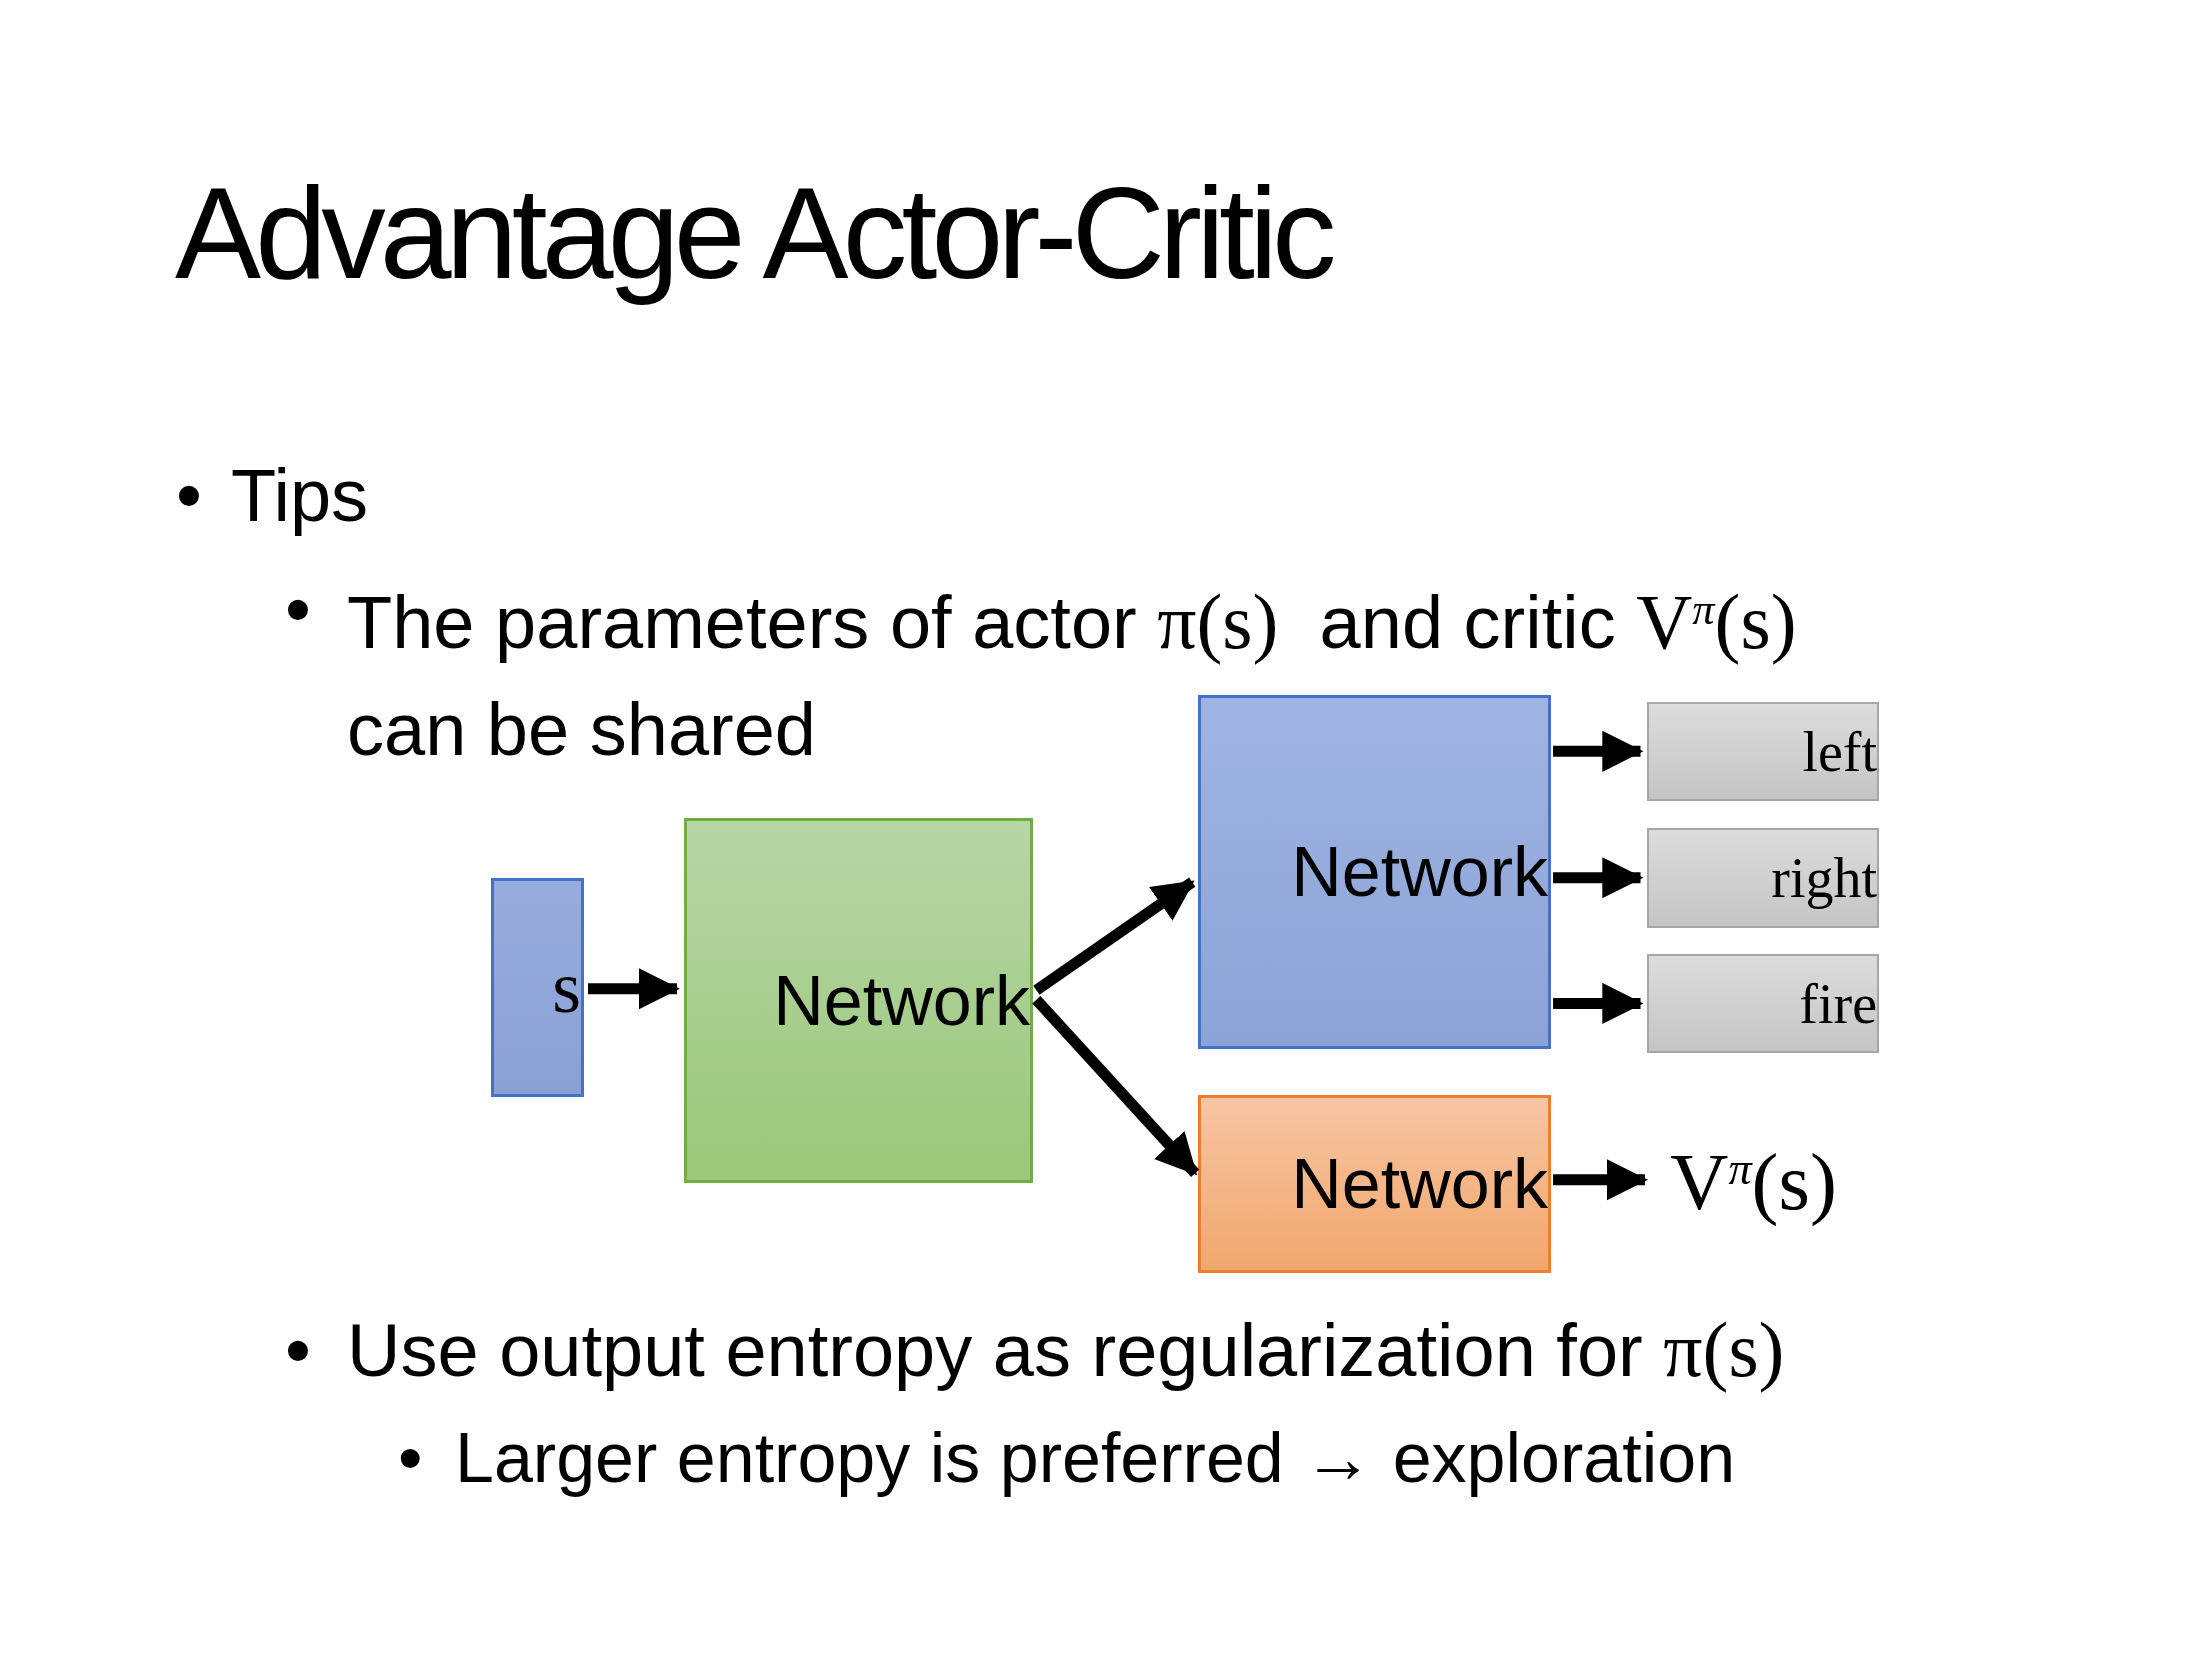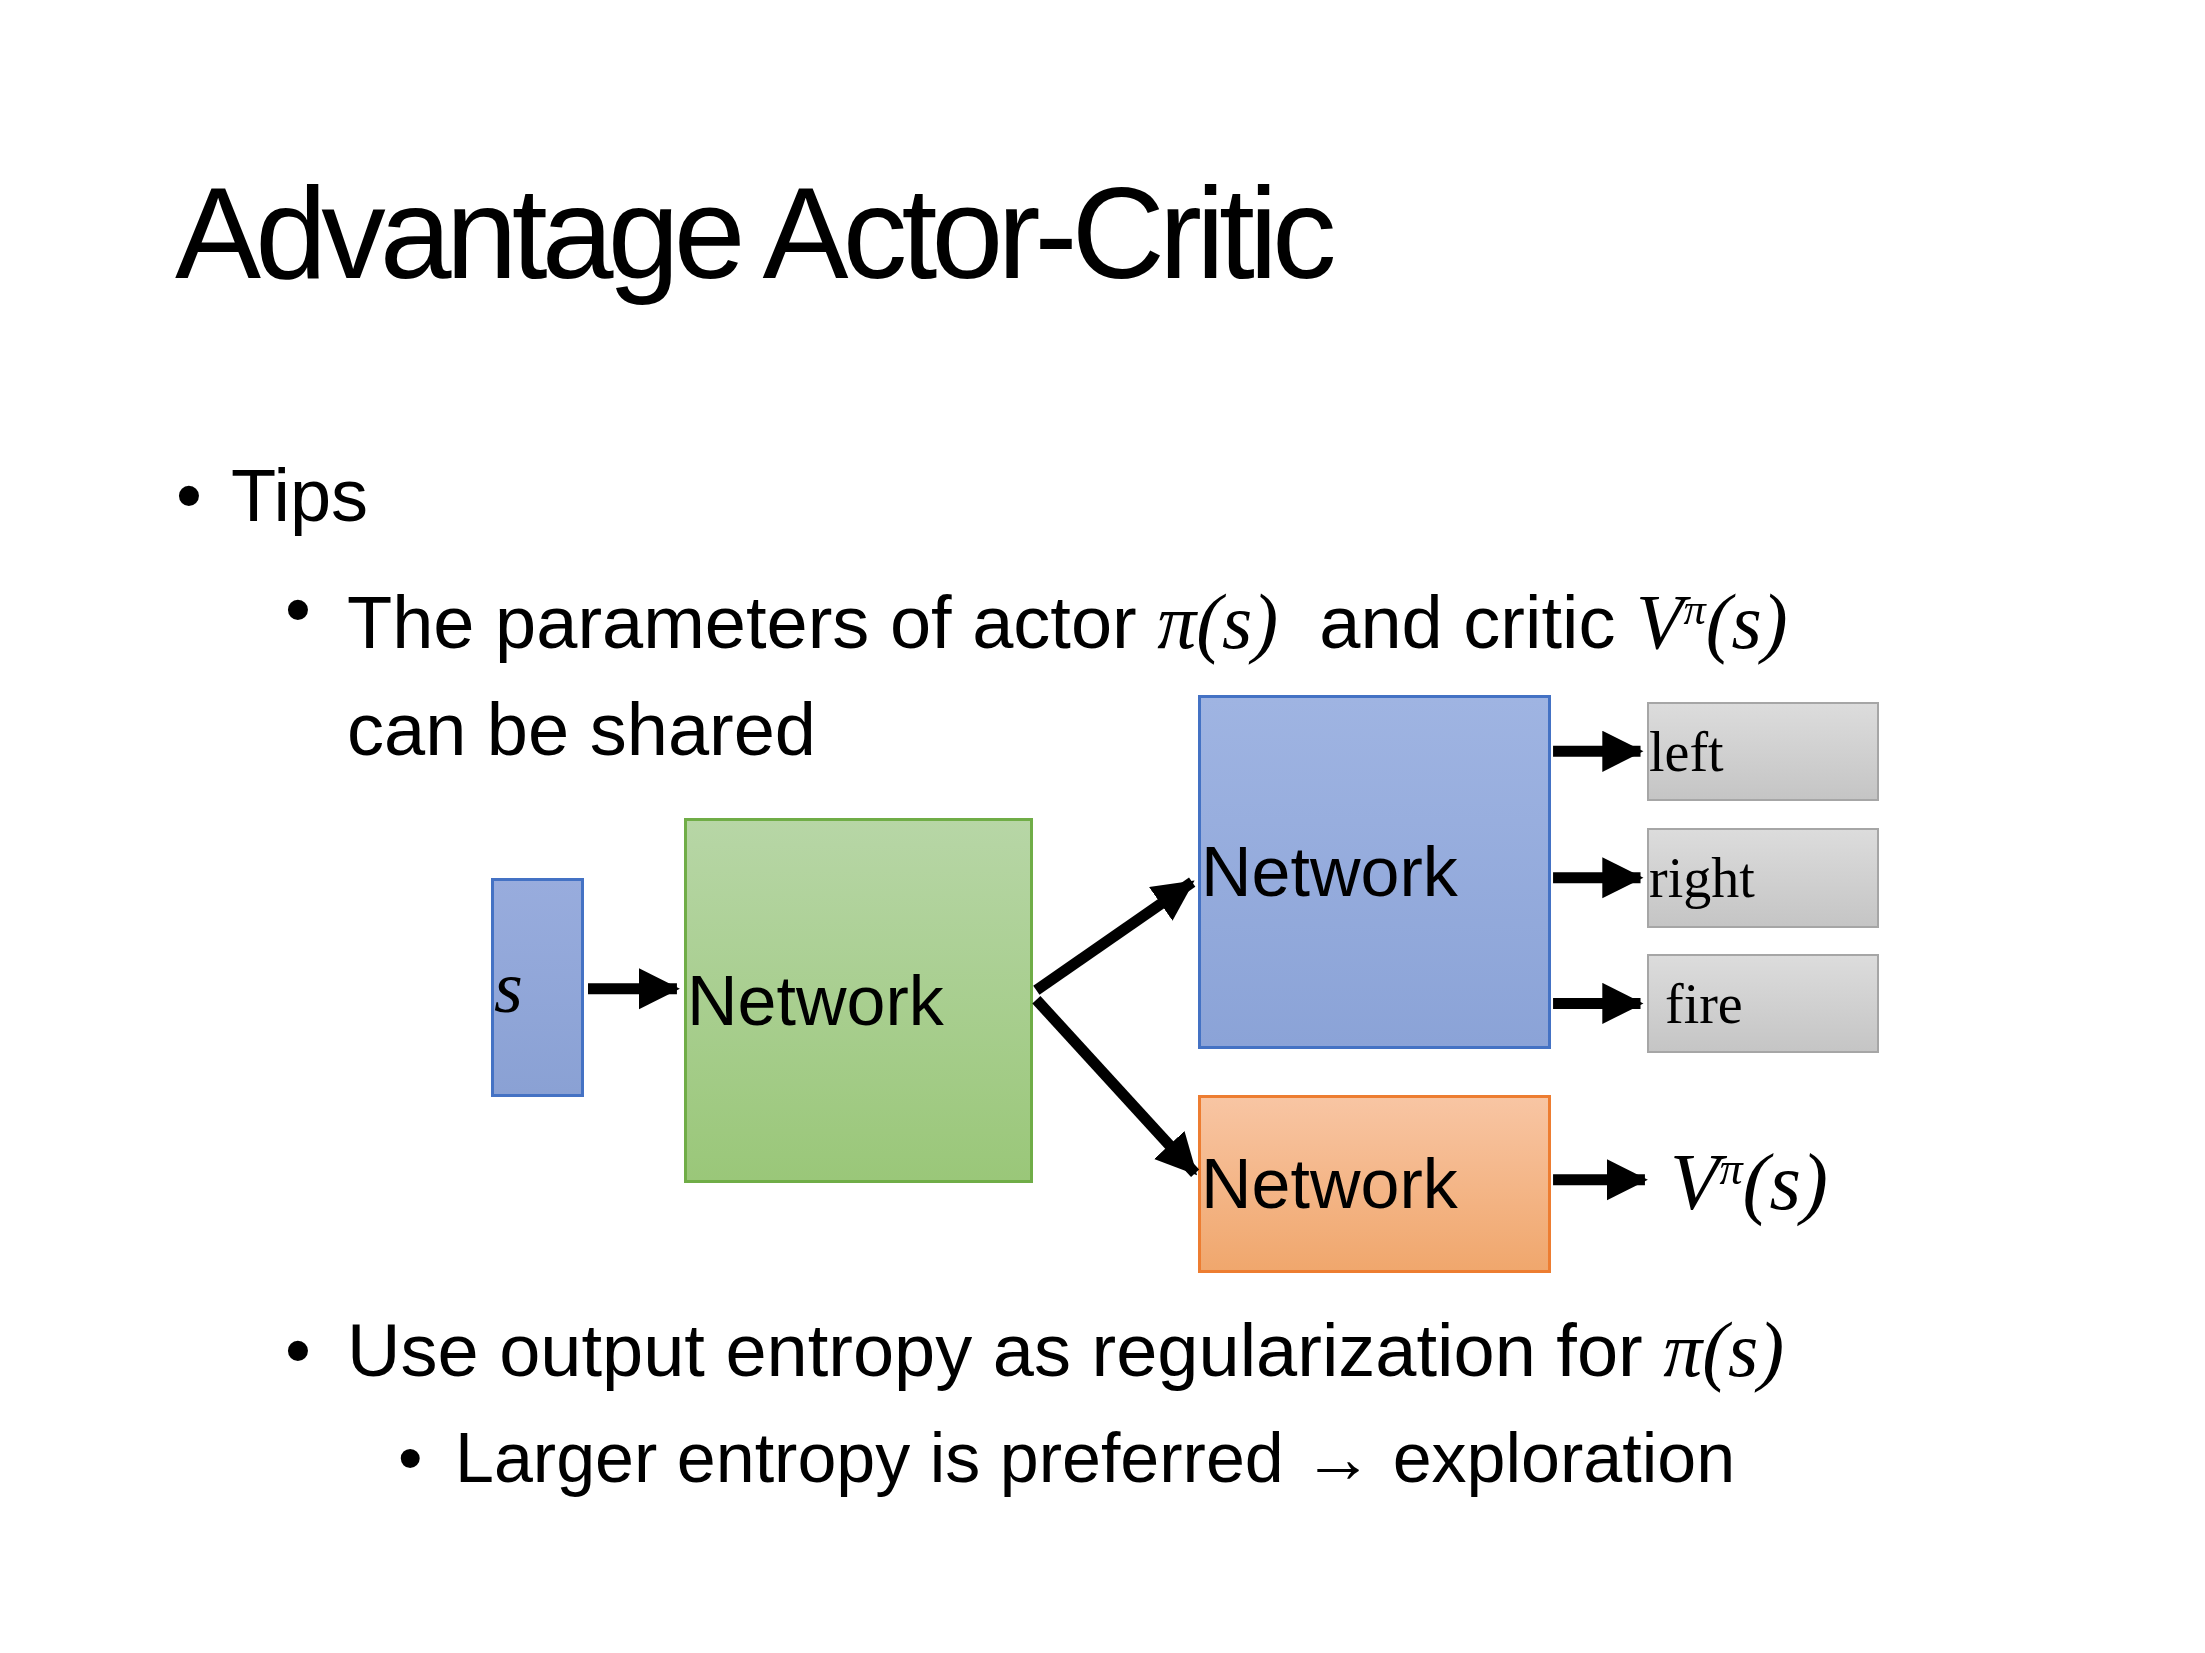"π(s)" .math { font-style: italic -> none }
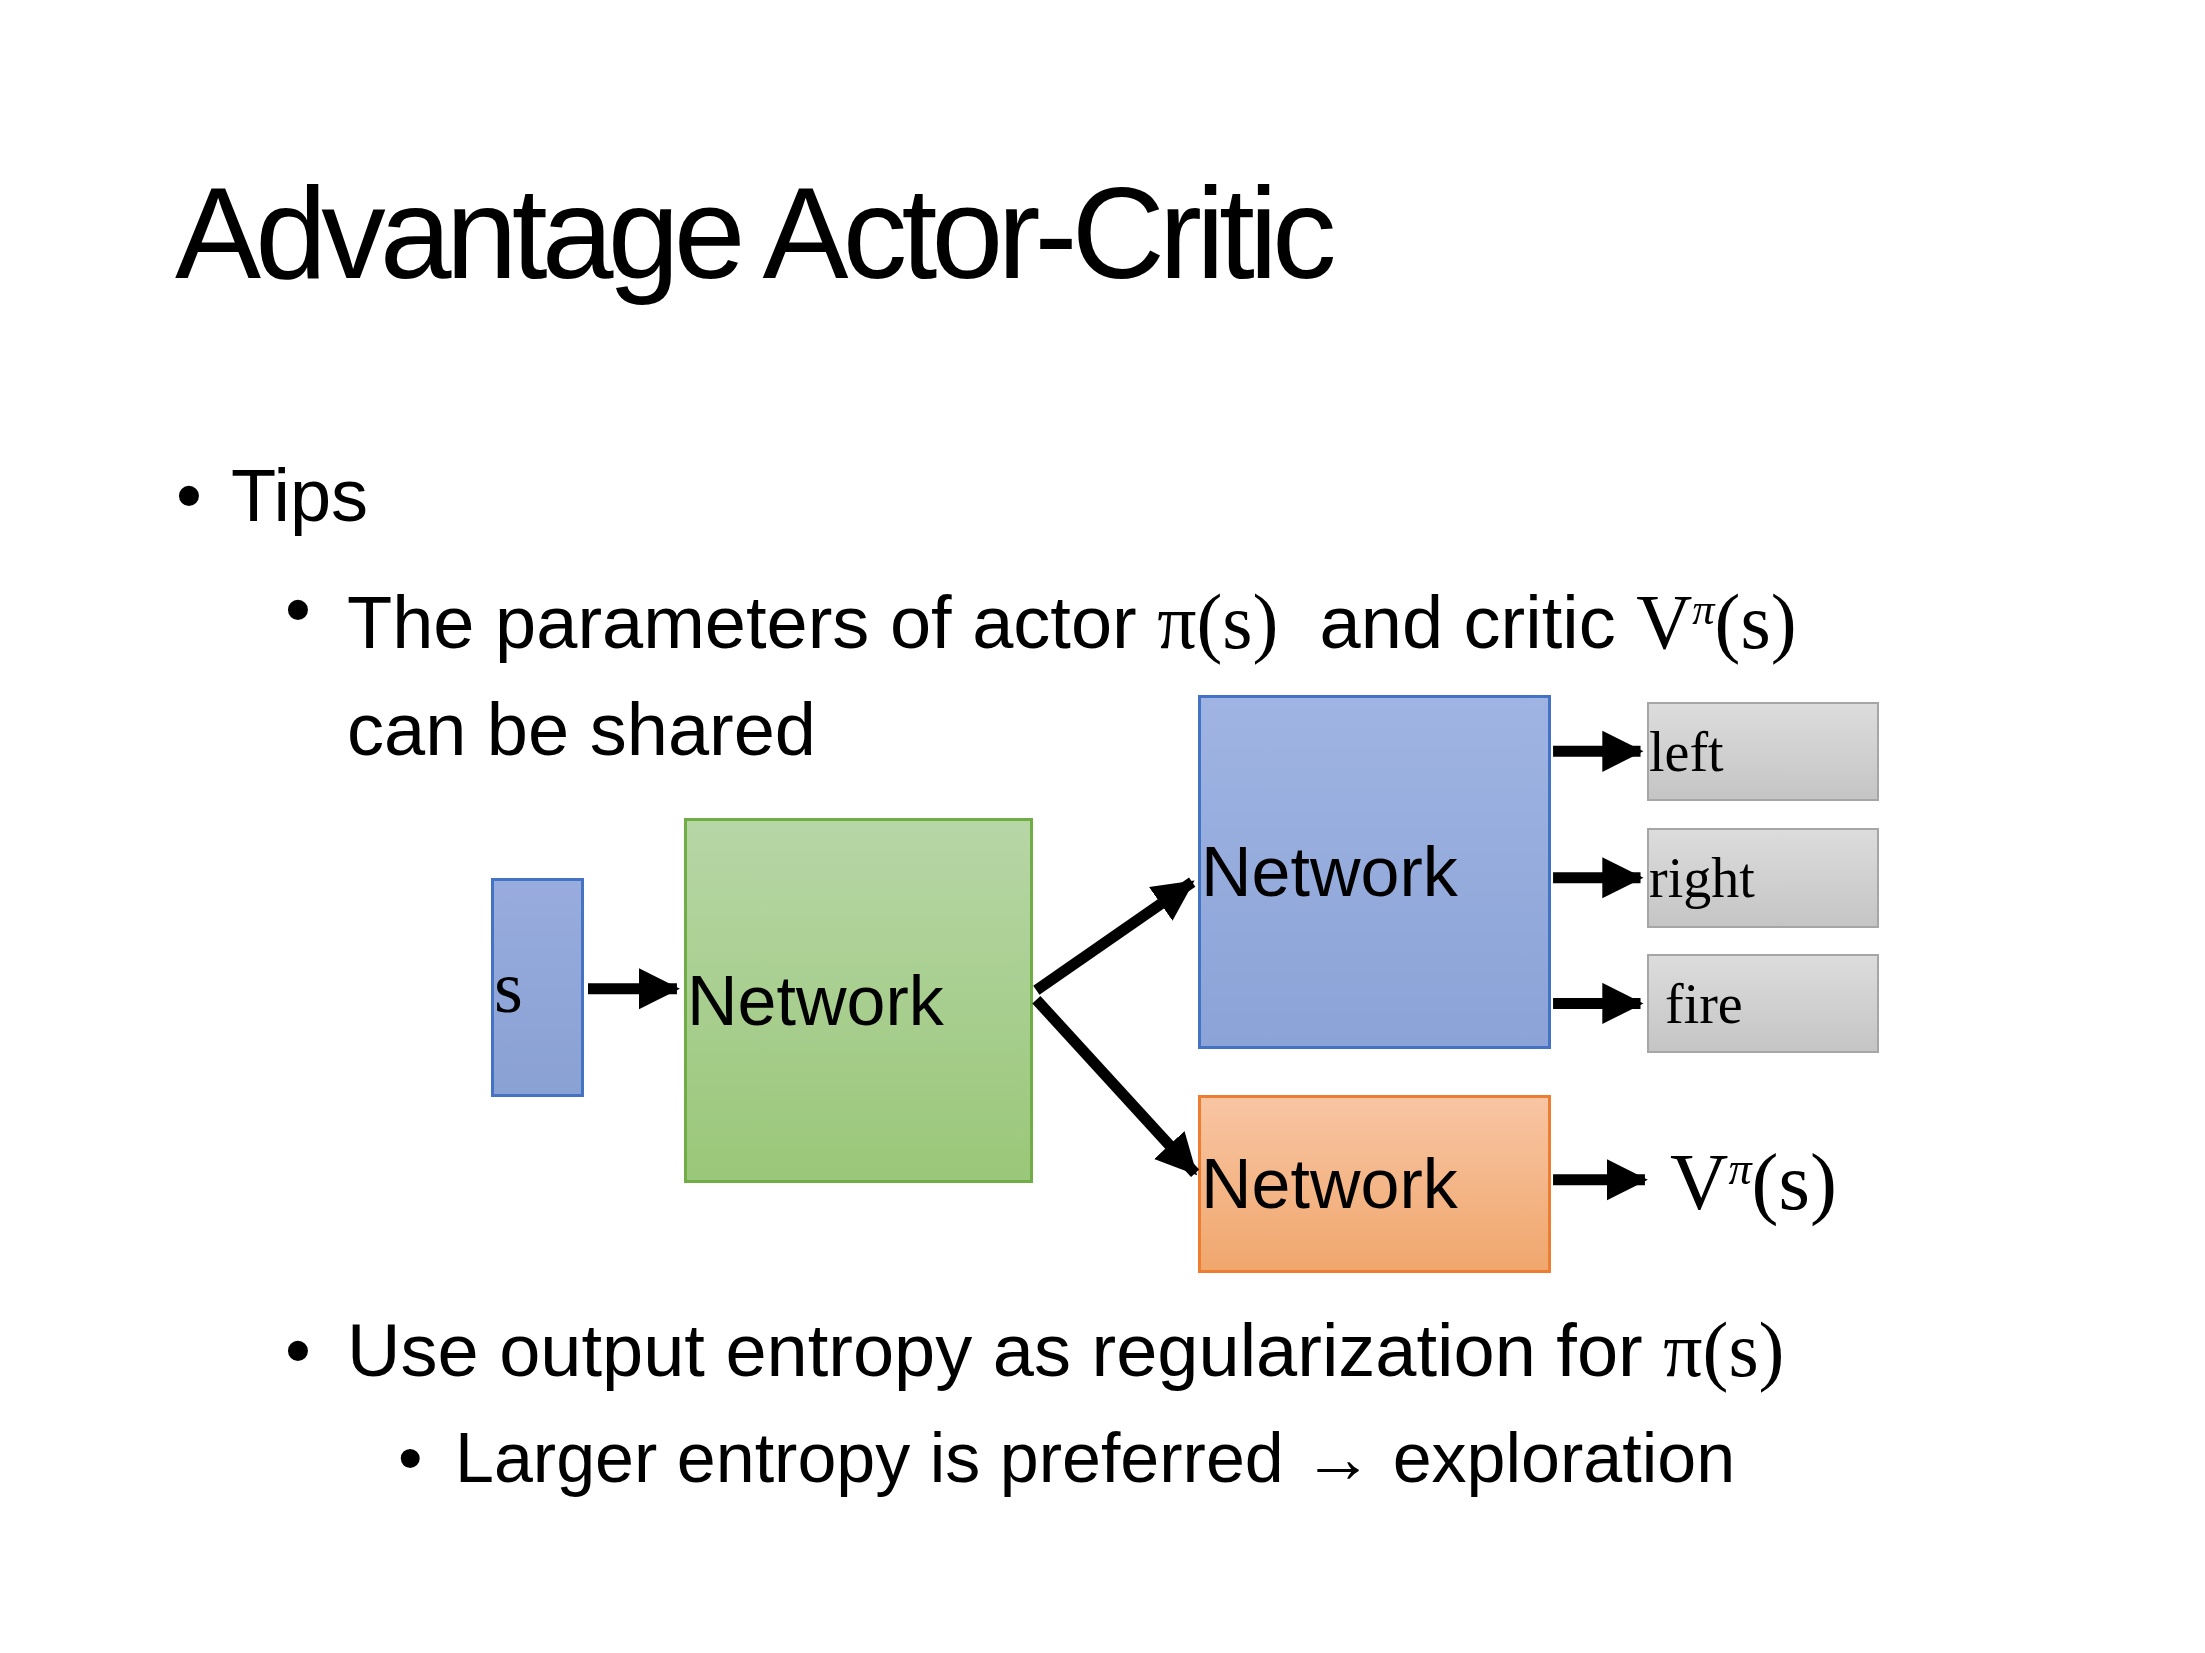"left" .box { justify-content: flex-start -> flex-end }
